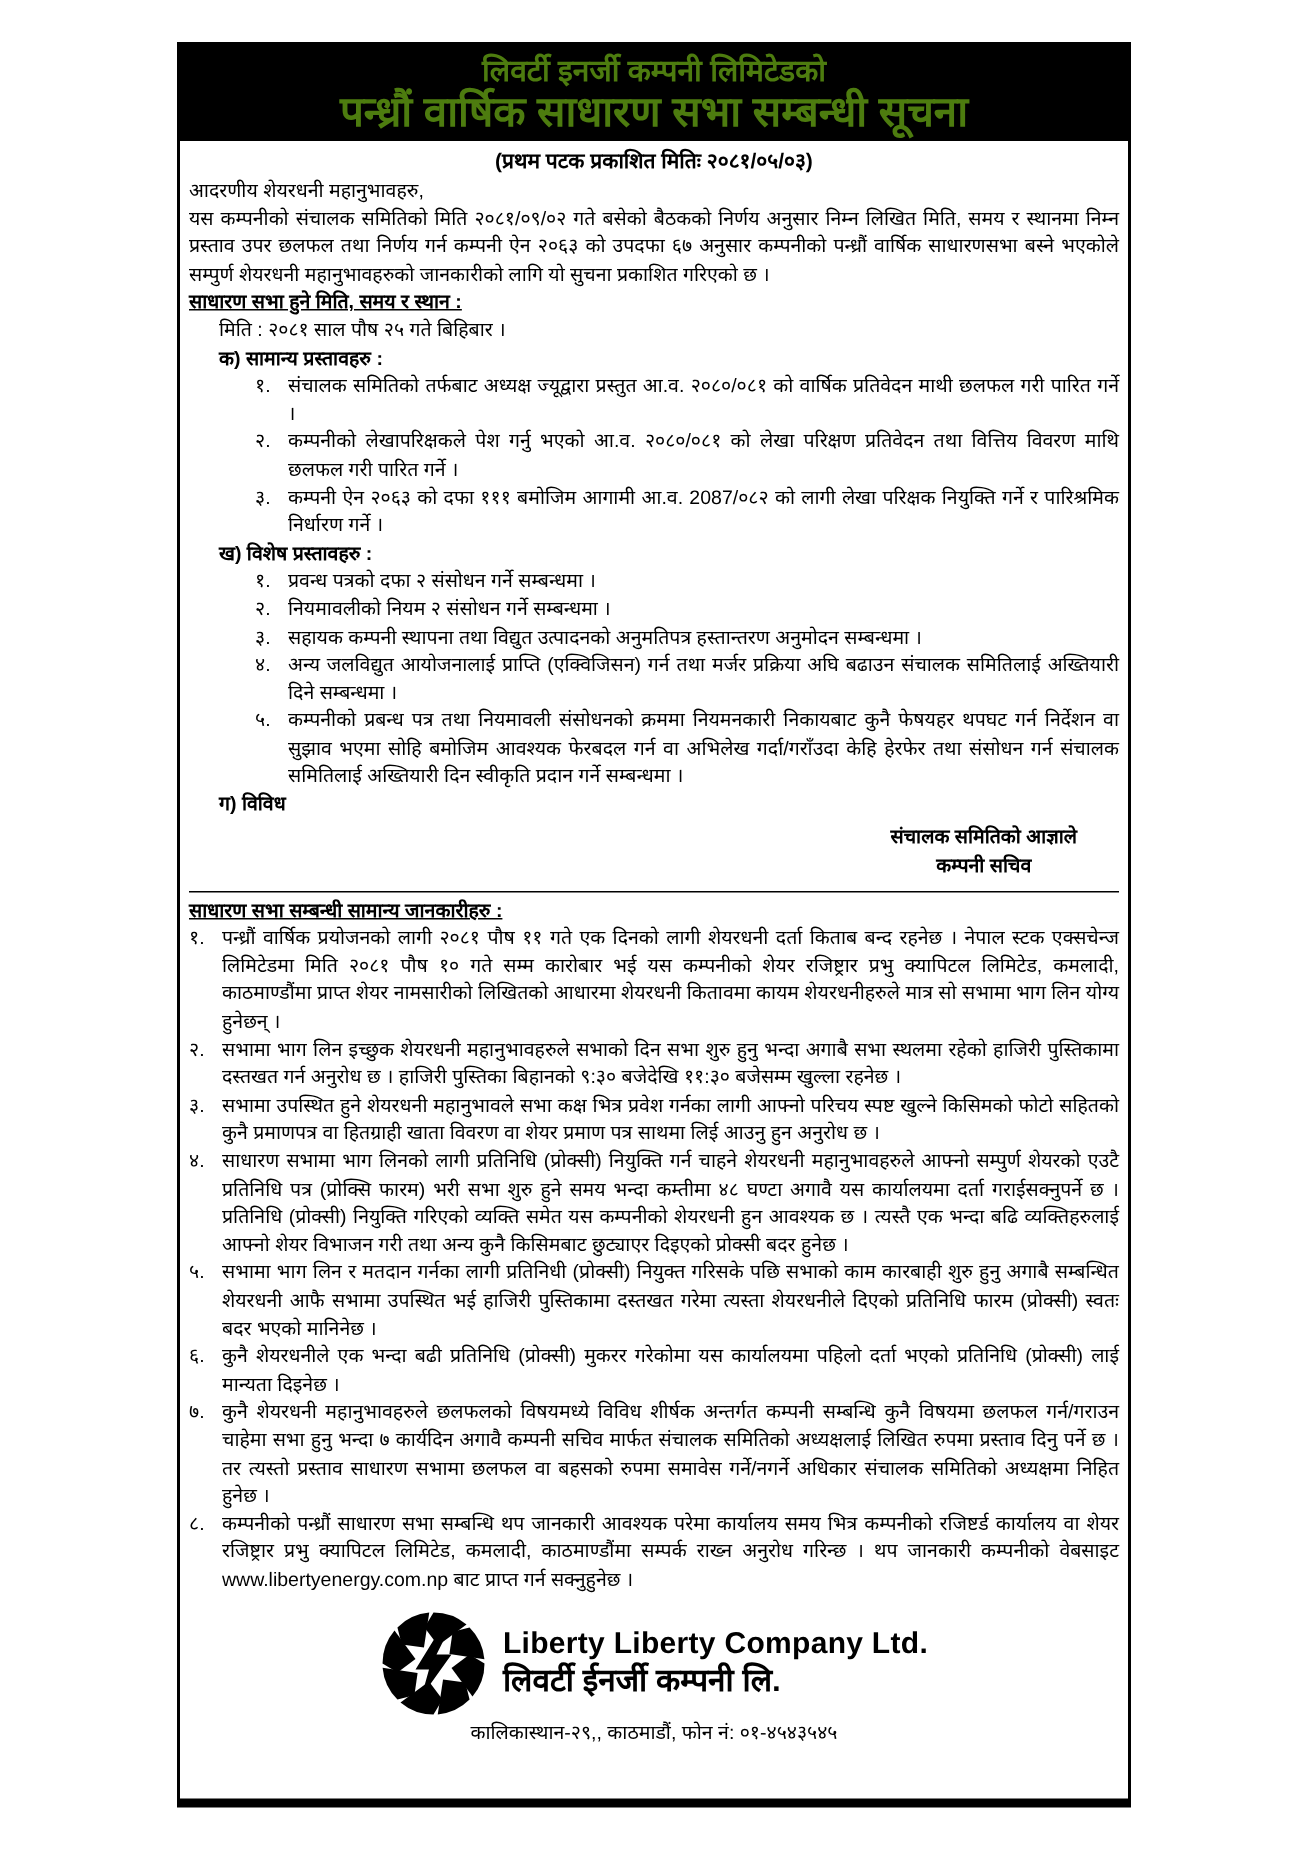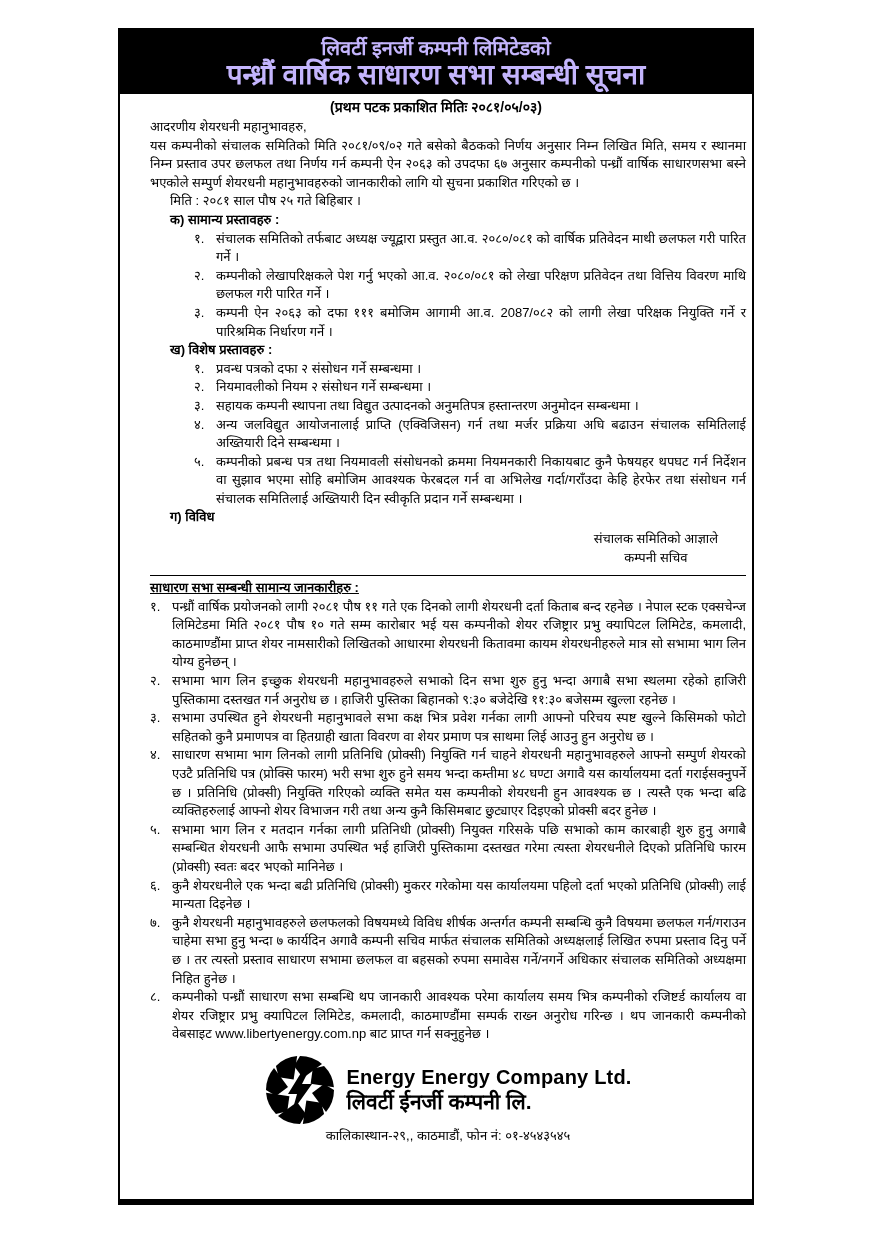"लिवर्टी इनर्जी कम्पनी लिमिटेडको" .title-block { color: #c4b5fd -> #4d7c0f }
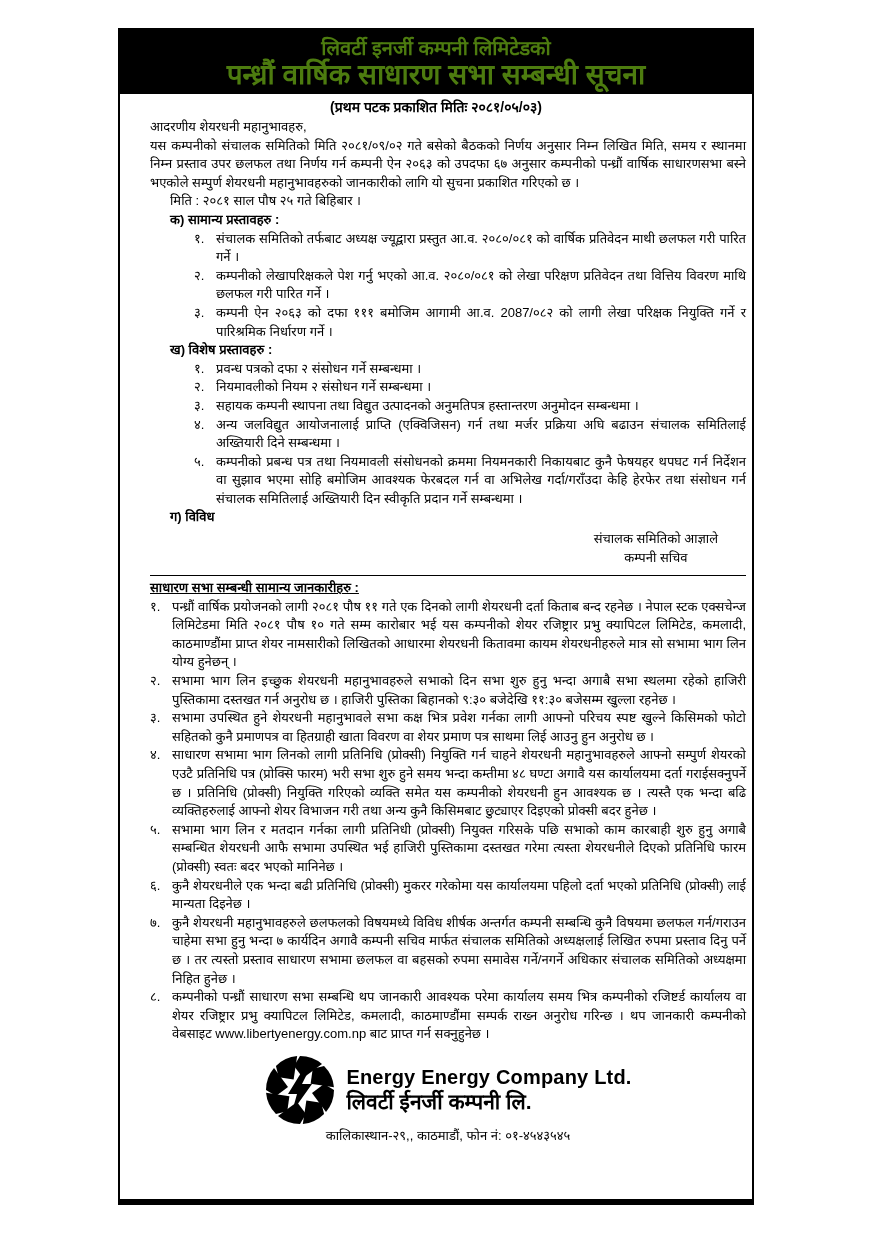"आदरणीय शेयरधनी महानुभावहरु," .body-text { margin-left: 24px -> none }
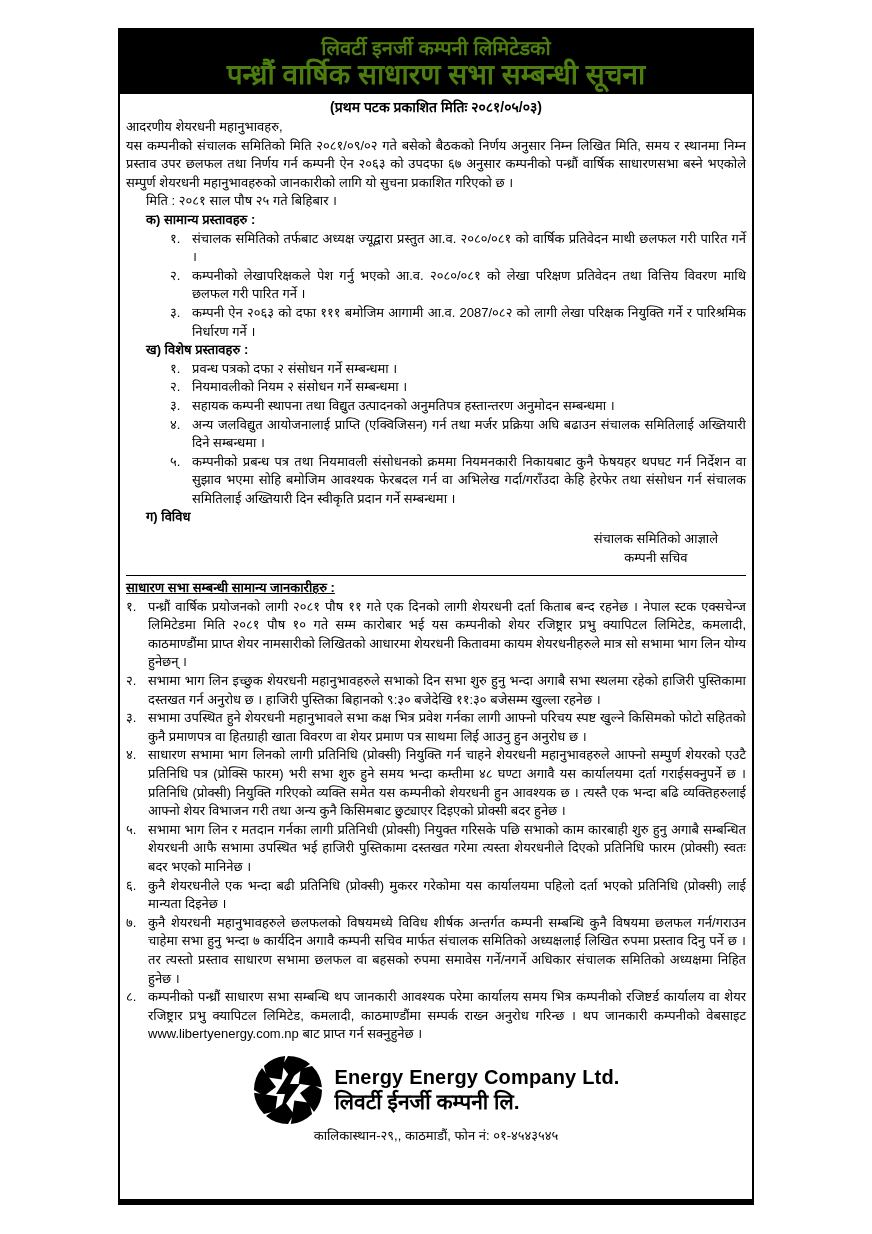"साधारण सभा हुने मिति, समय" div.h-underline { html: none -> <div>साधारण सभा हुने मिति, समय र स्थान :</div> }
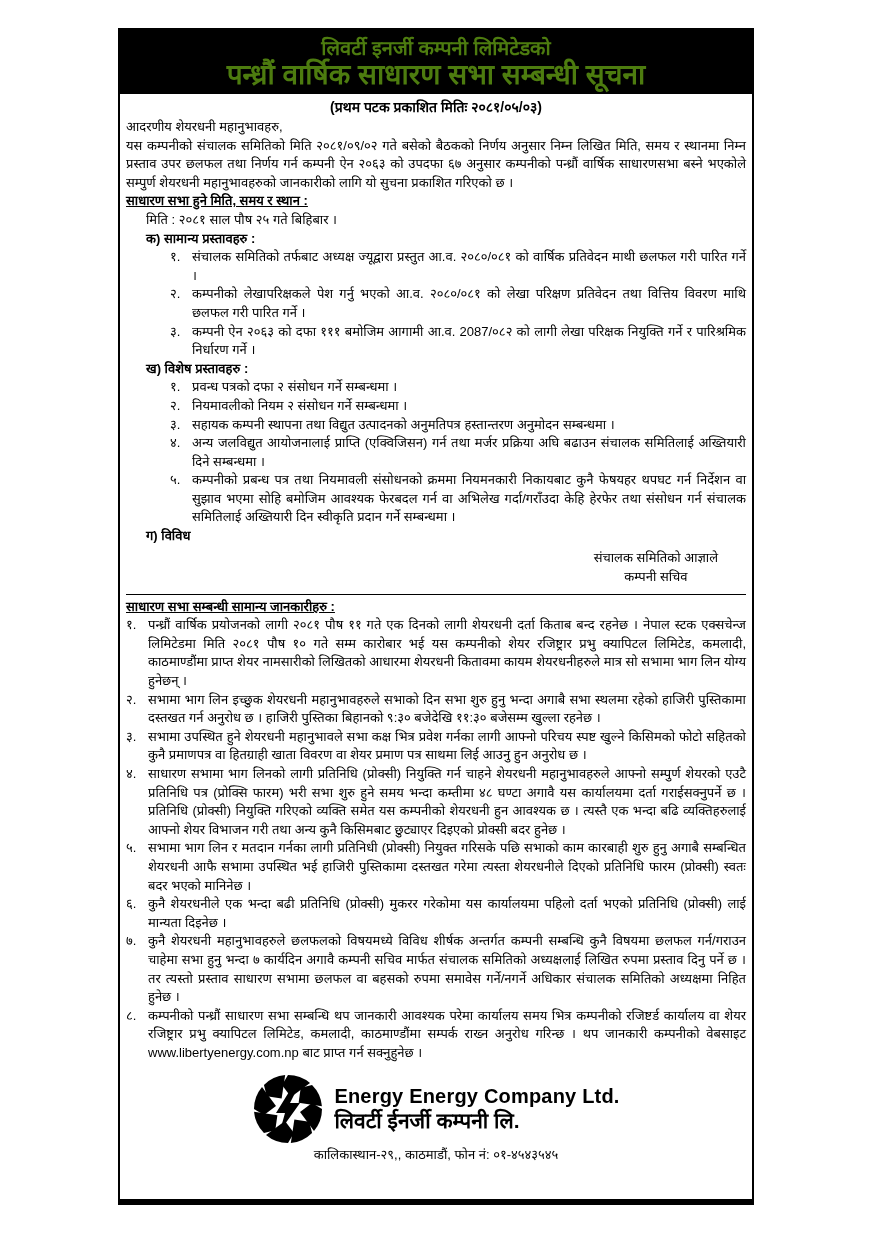"संचालक समितिको आज्ञाले" .sig { font-weight: normal -> bold }
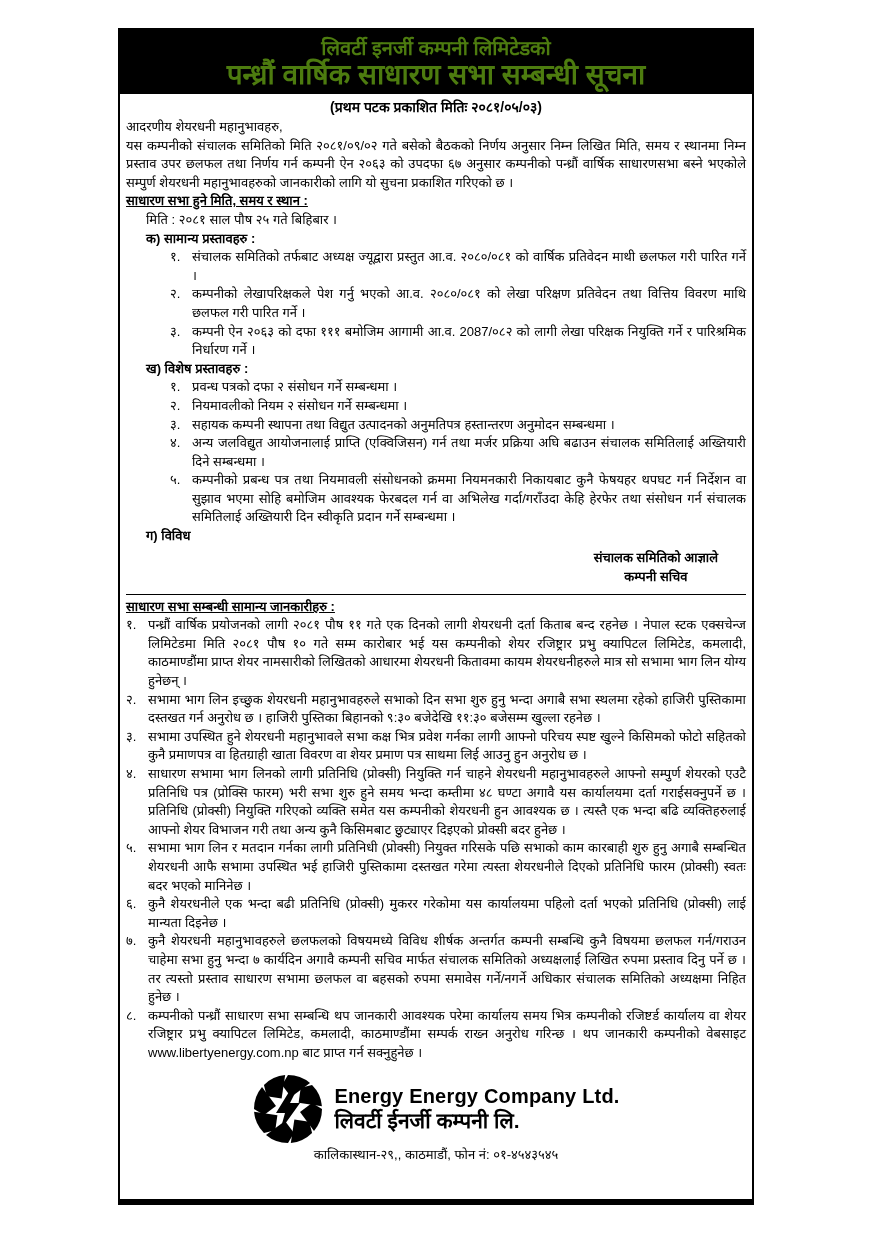"Energy Energy Company Ltd." div.brand-en { text: Energy Energy -> Liberty Liberty }
